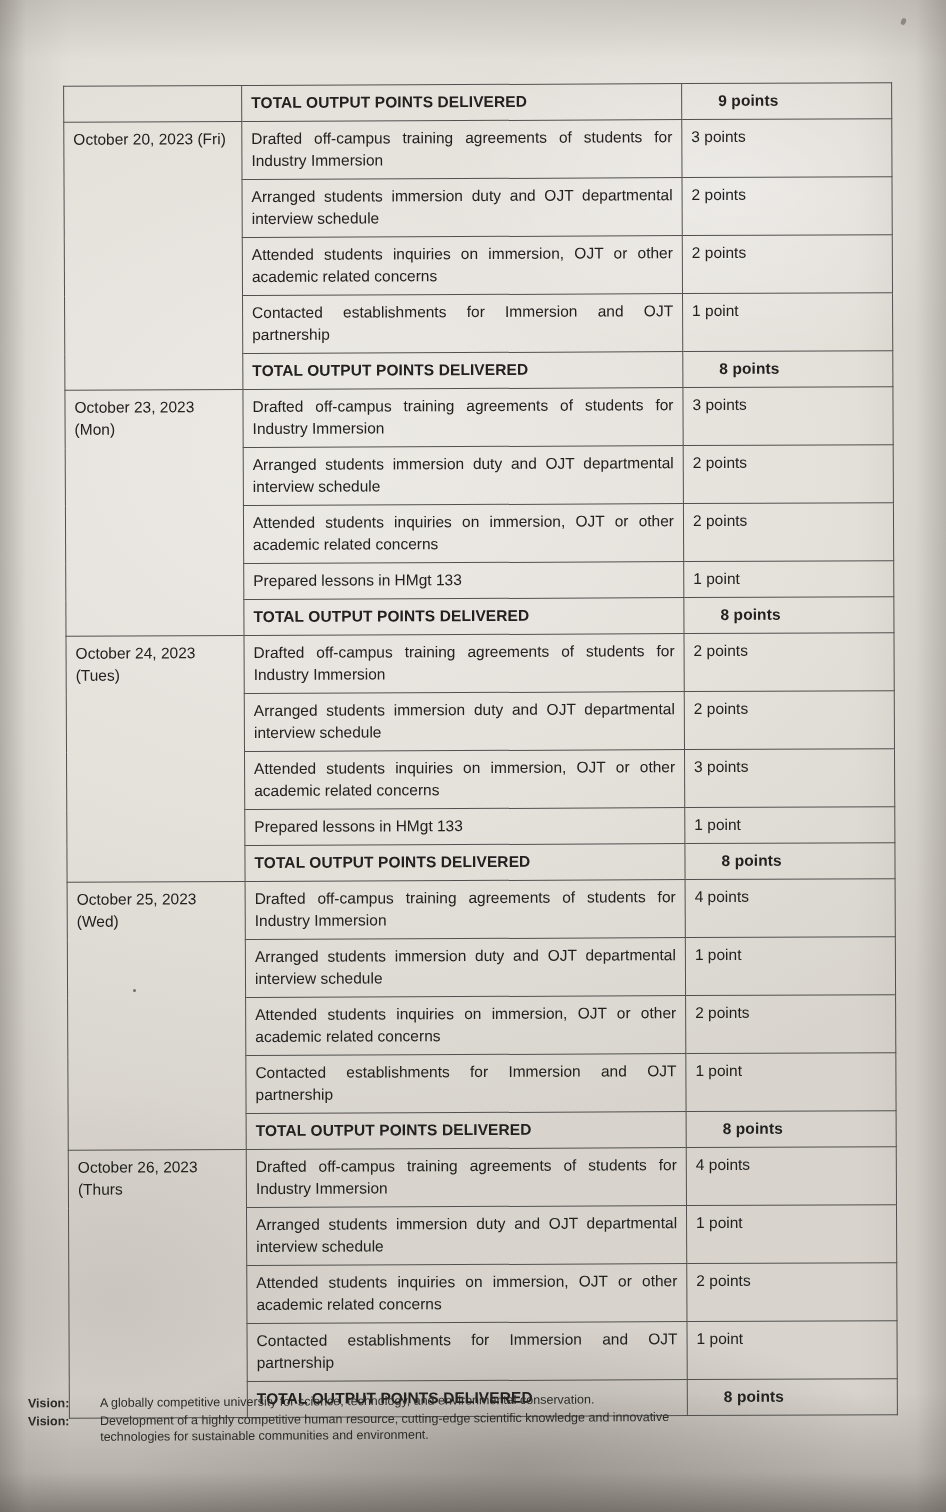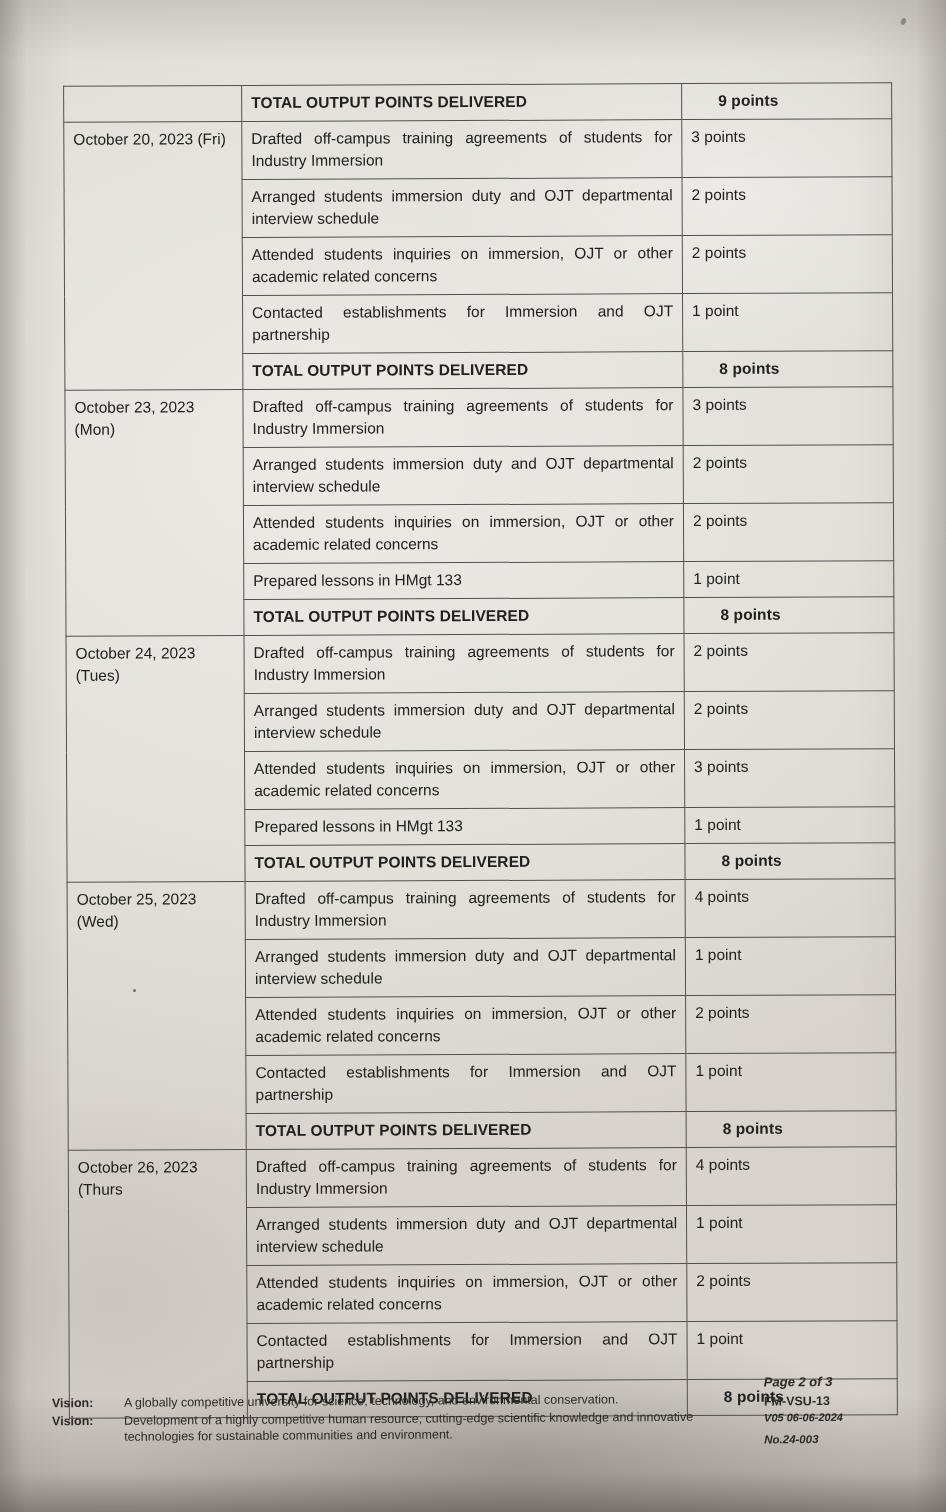"Page 2 of 3" div.form-meta { html: <div> <div>Page 2 of 3</div> <div>FM-VSU-13</div> <div>V05 06-06-2024</div> <div>No.24-003</div> </div> -> none }
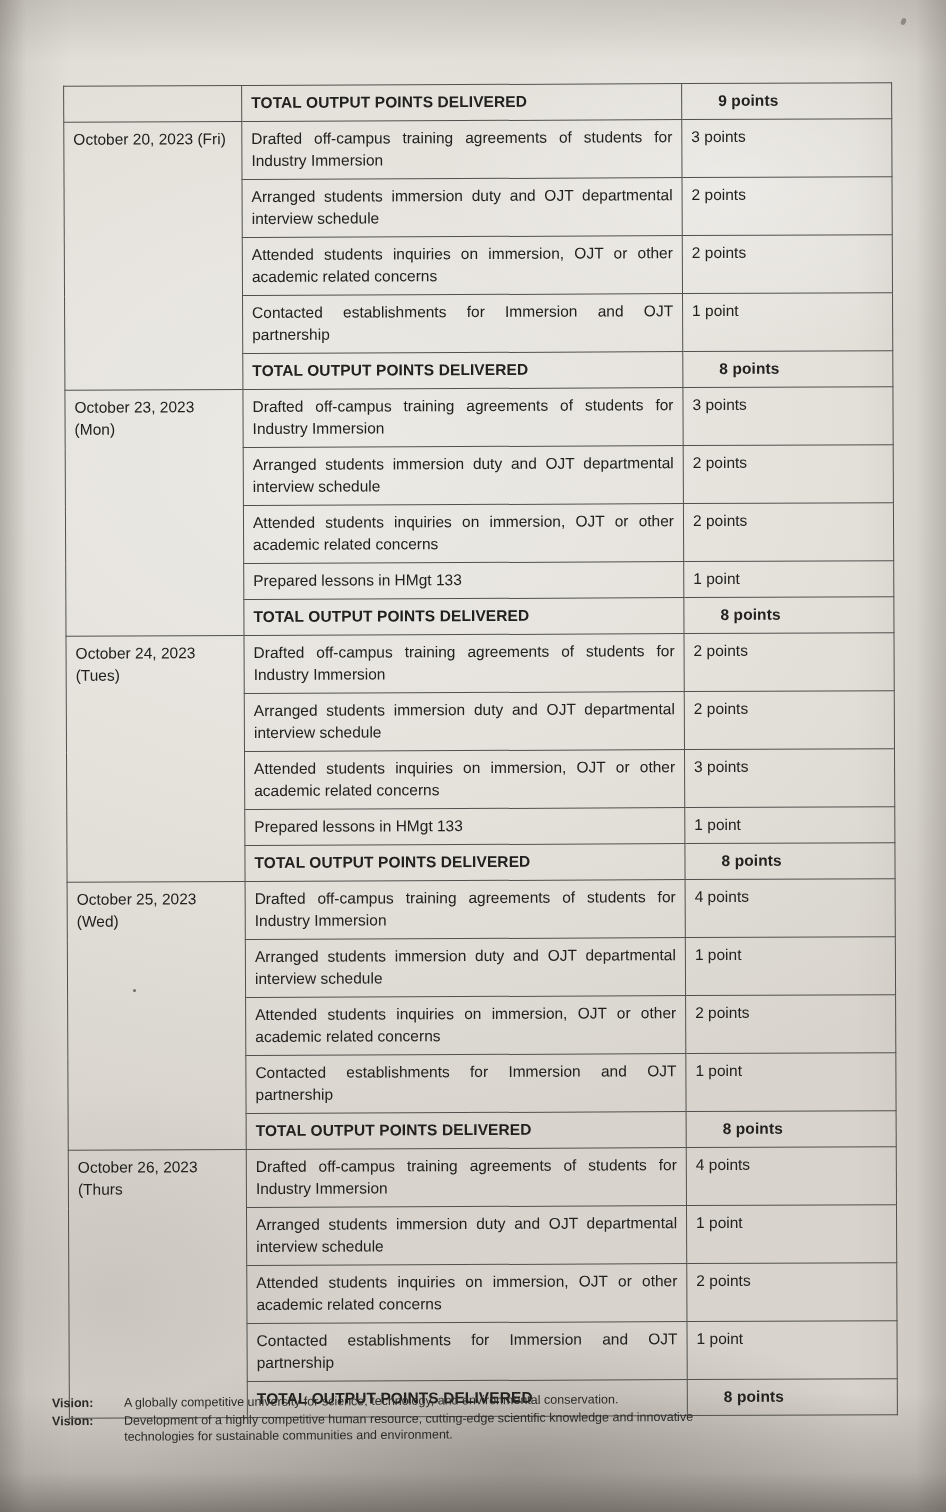"Vision:" .footer-label { margin-left: 24px -> none }
